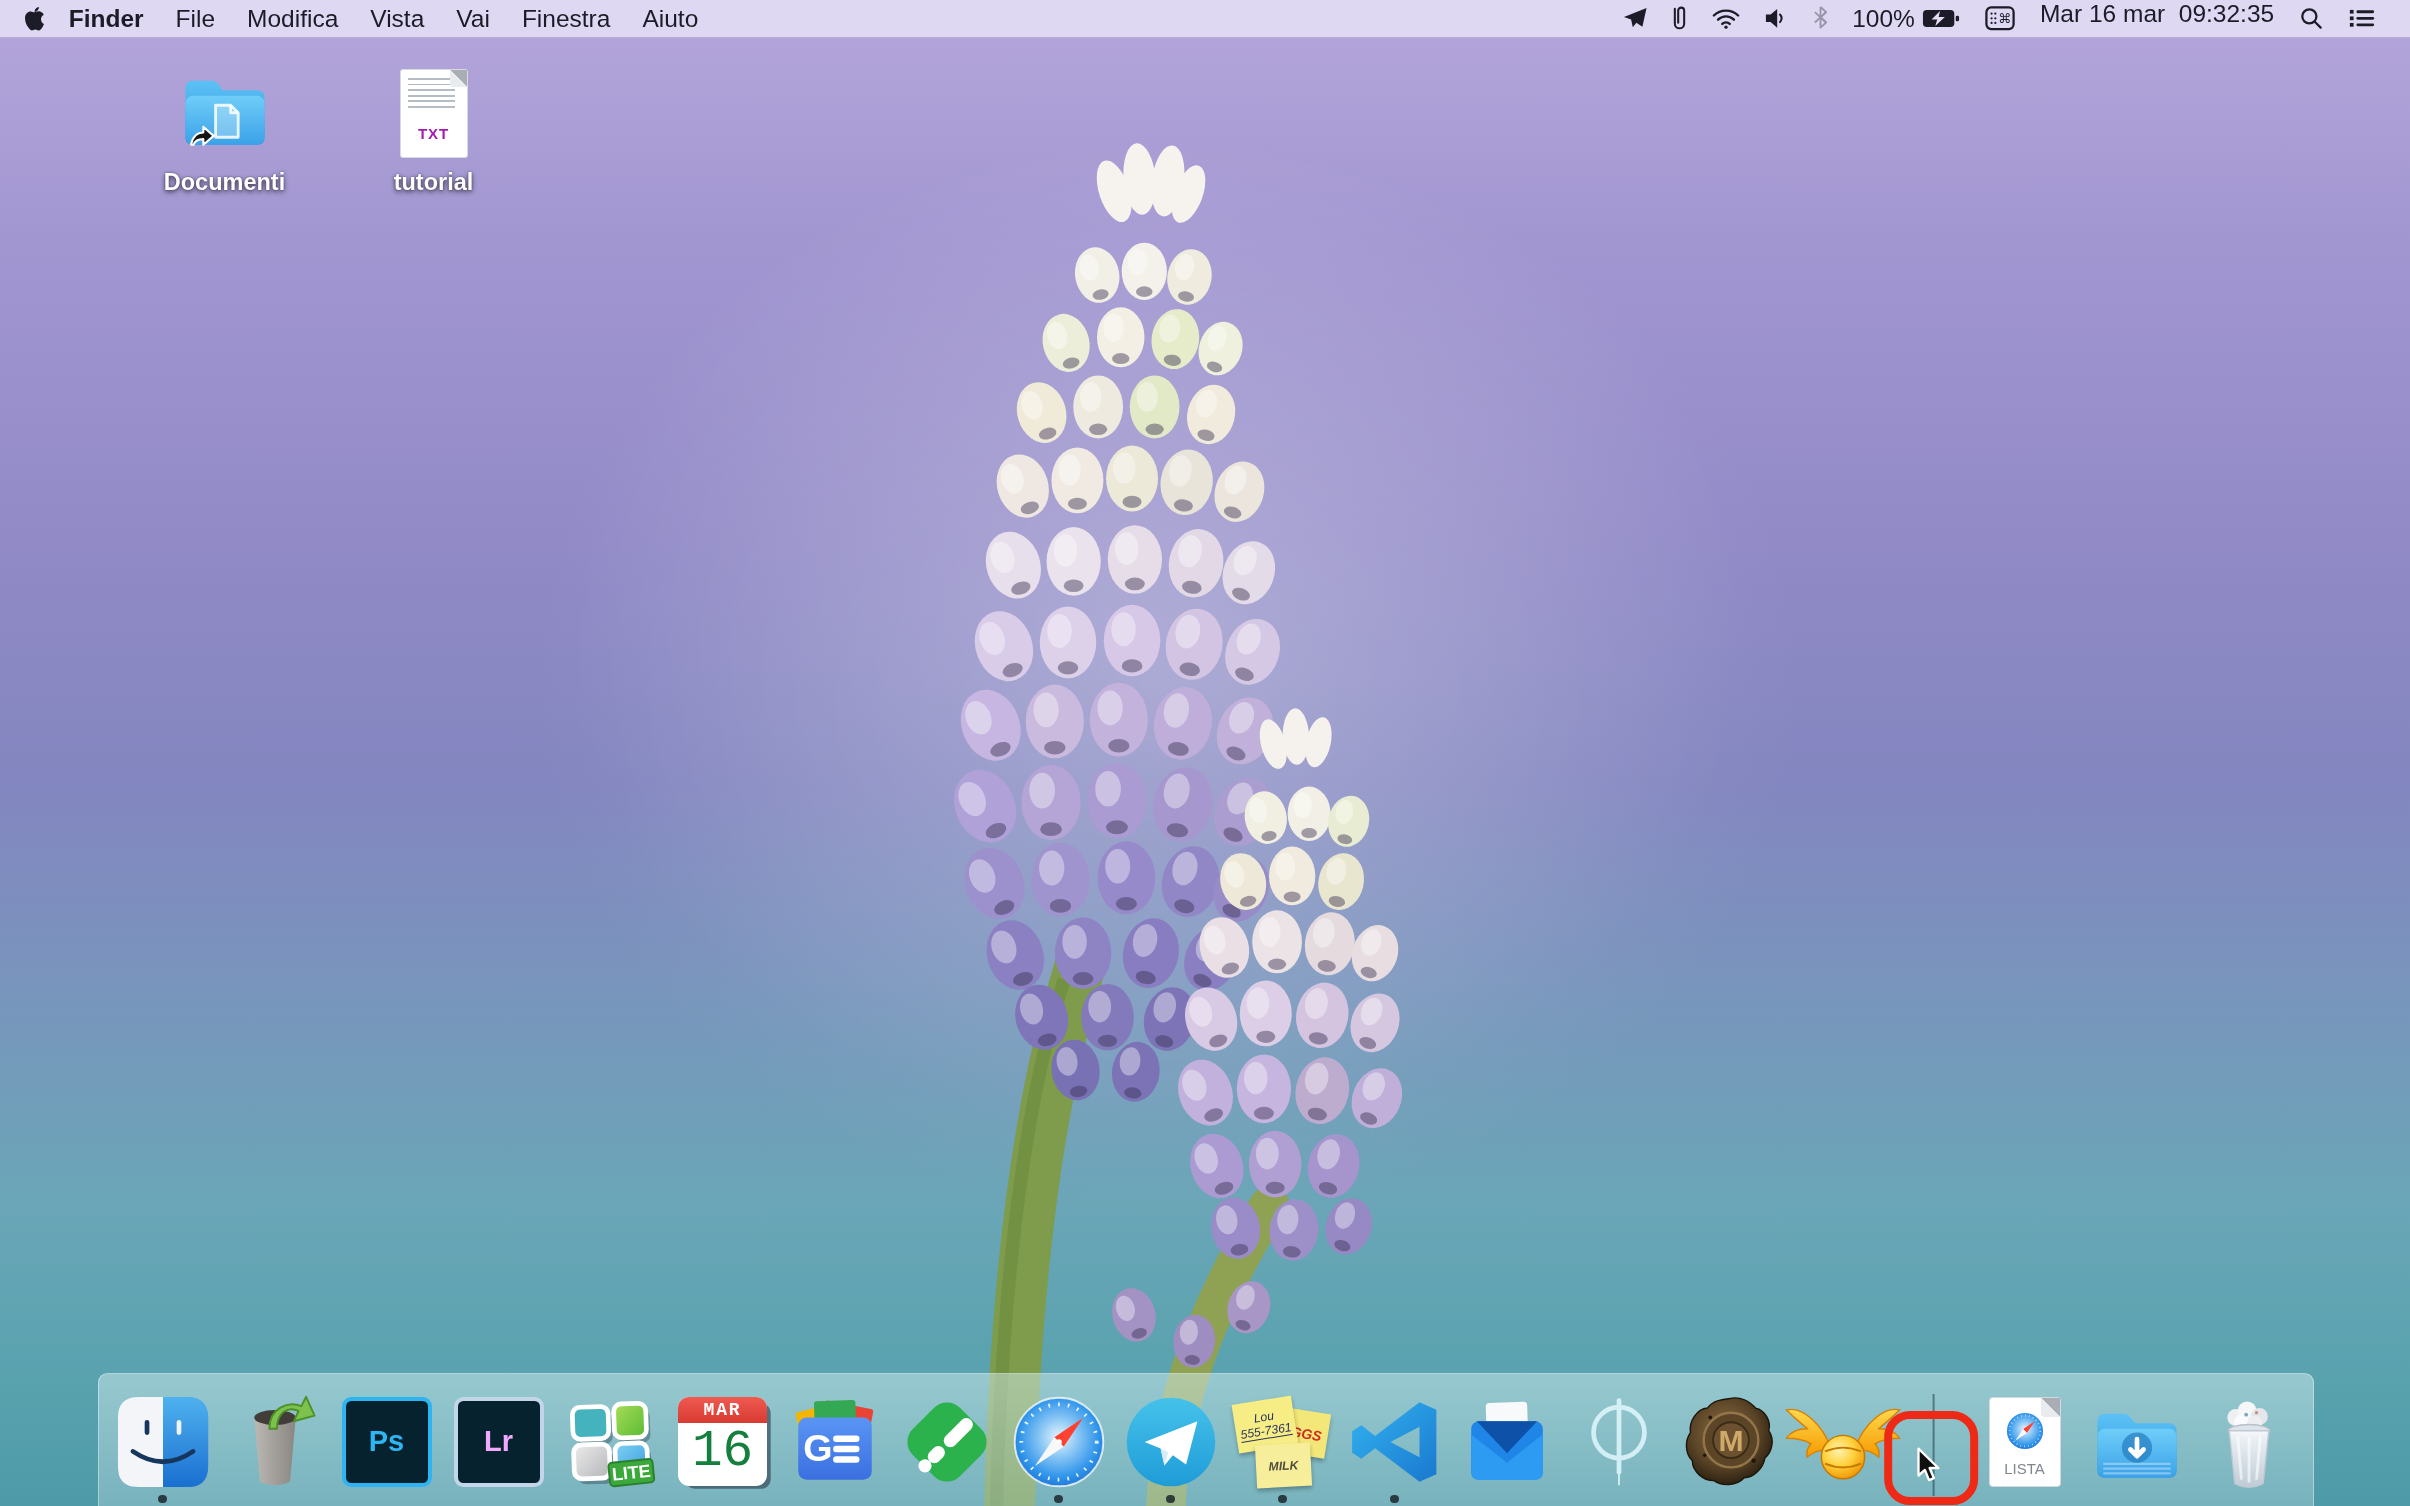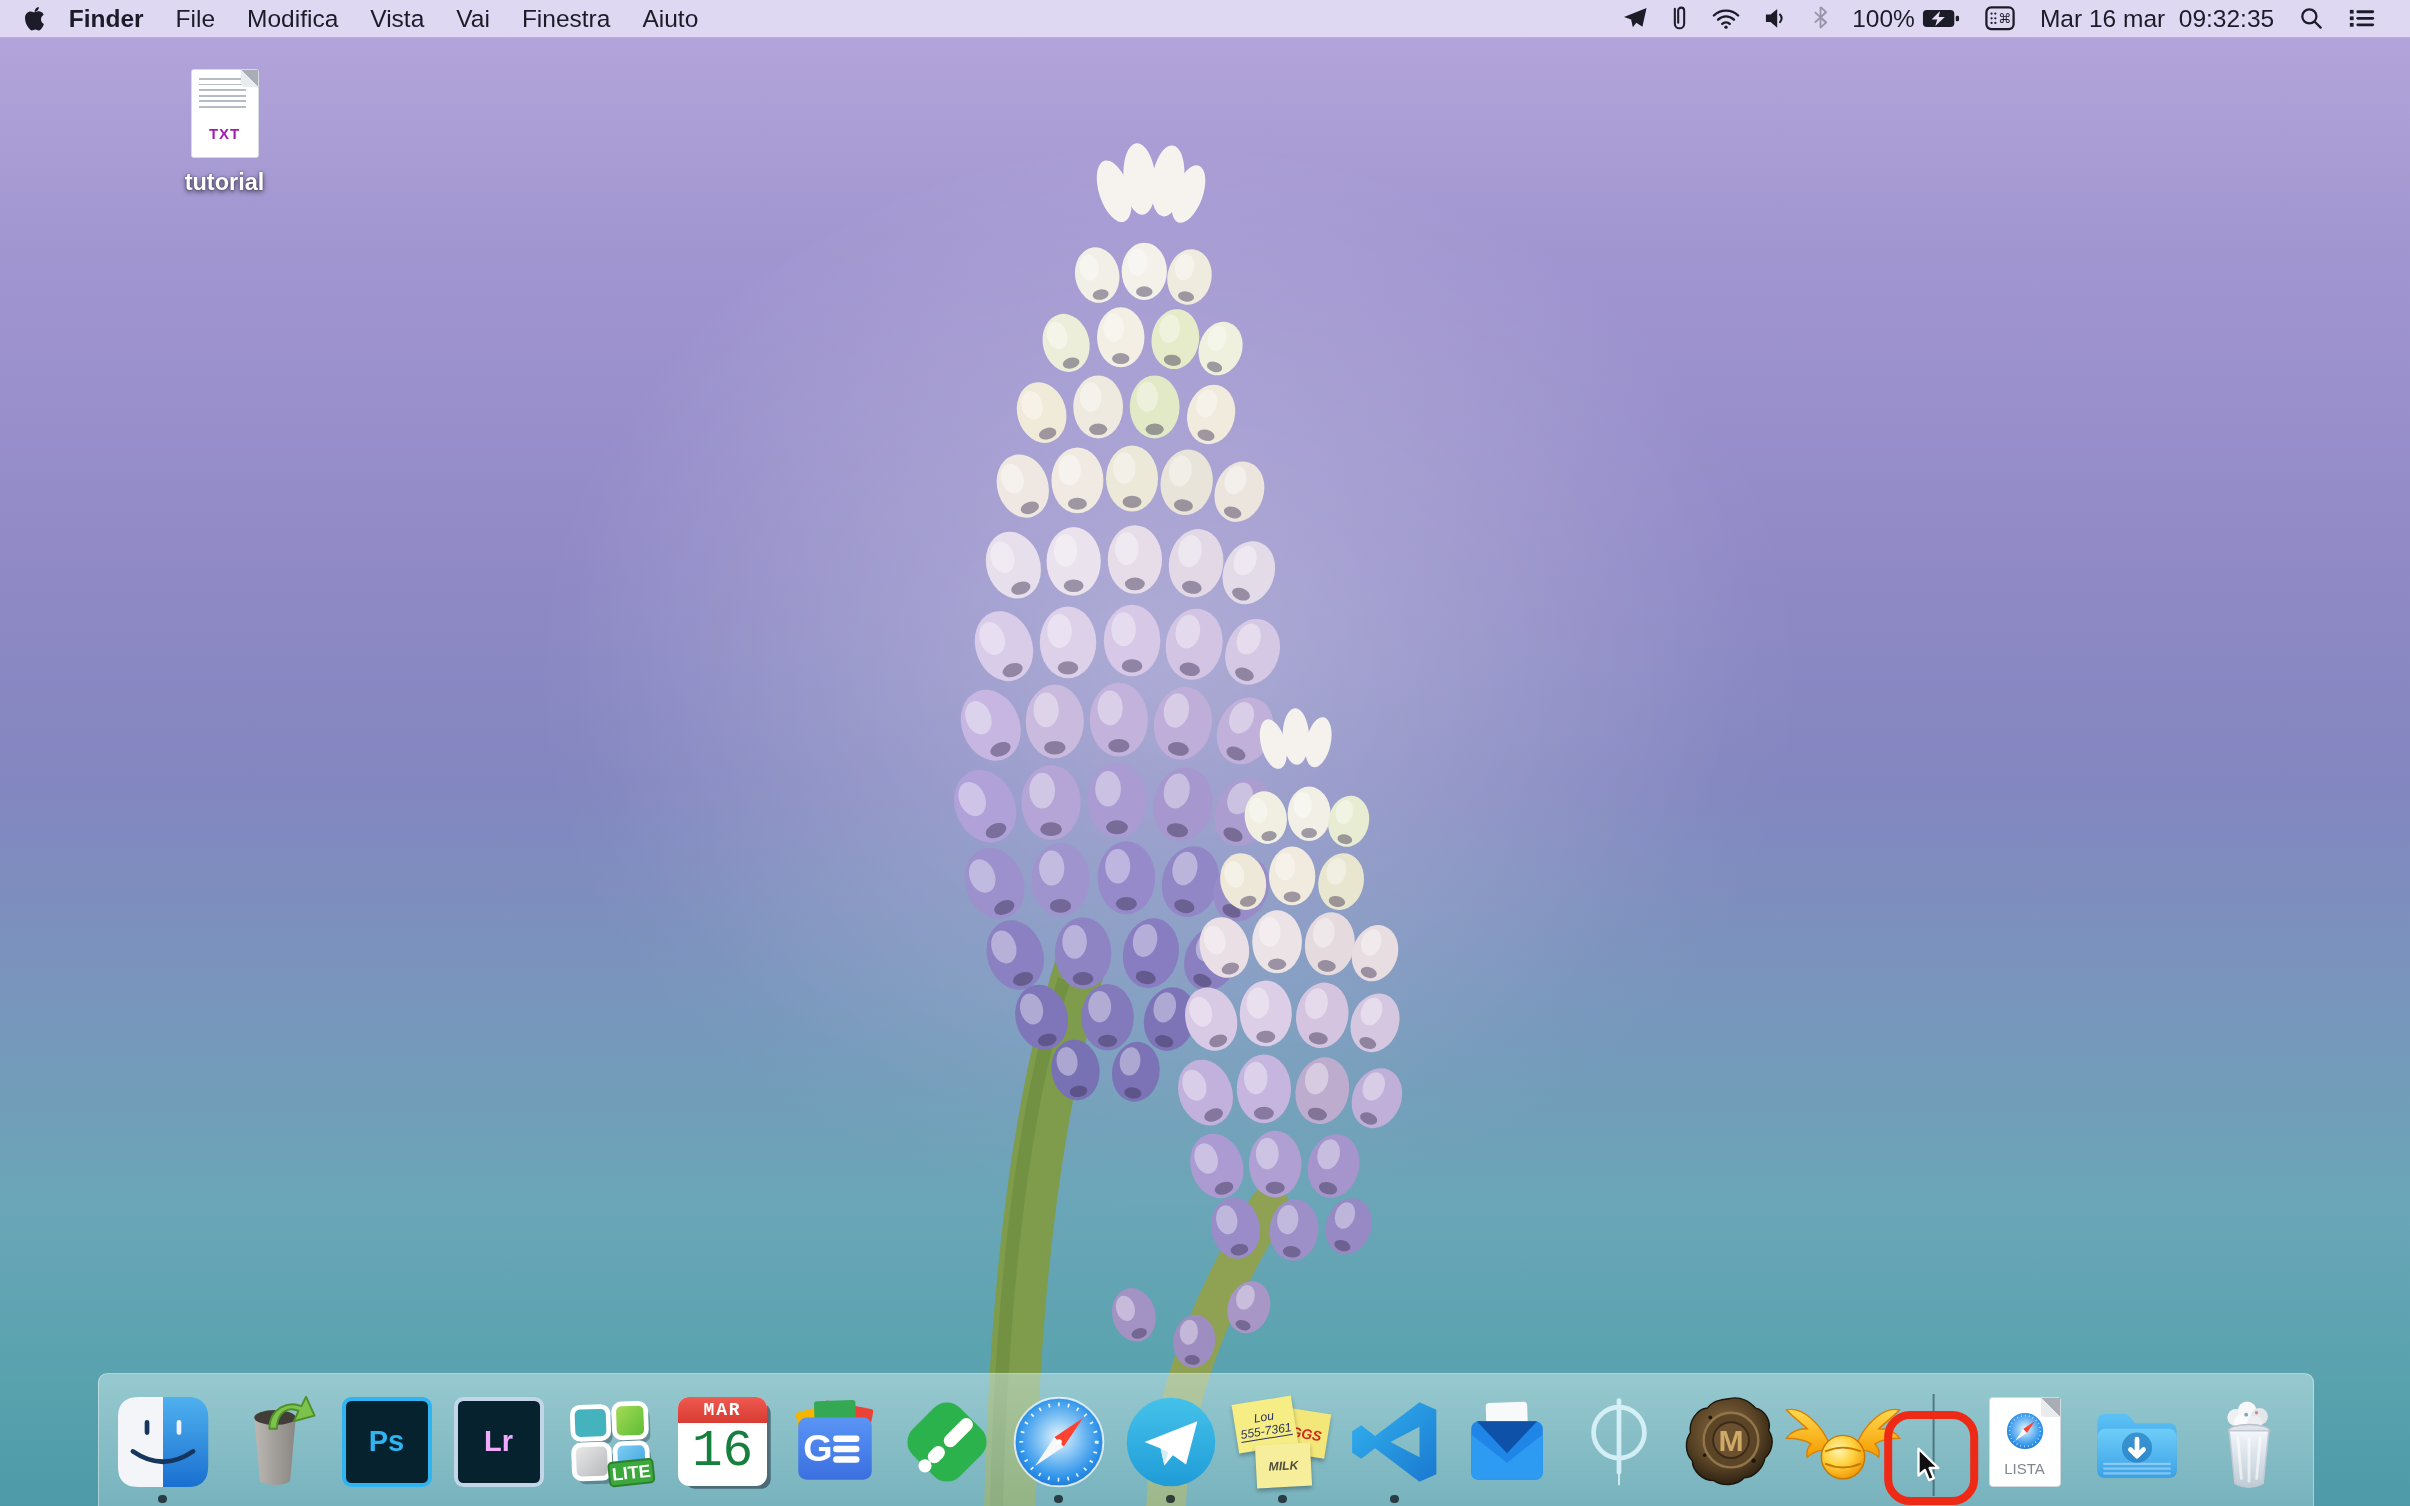"100%" .mright { align-items: center -> none }
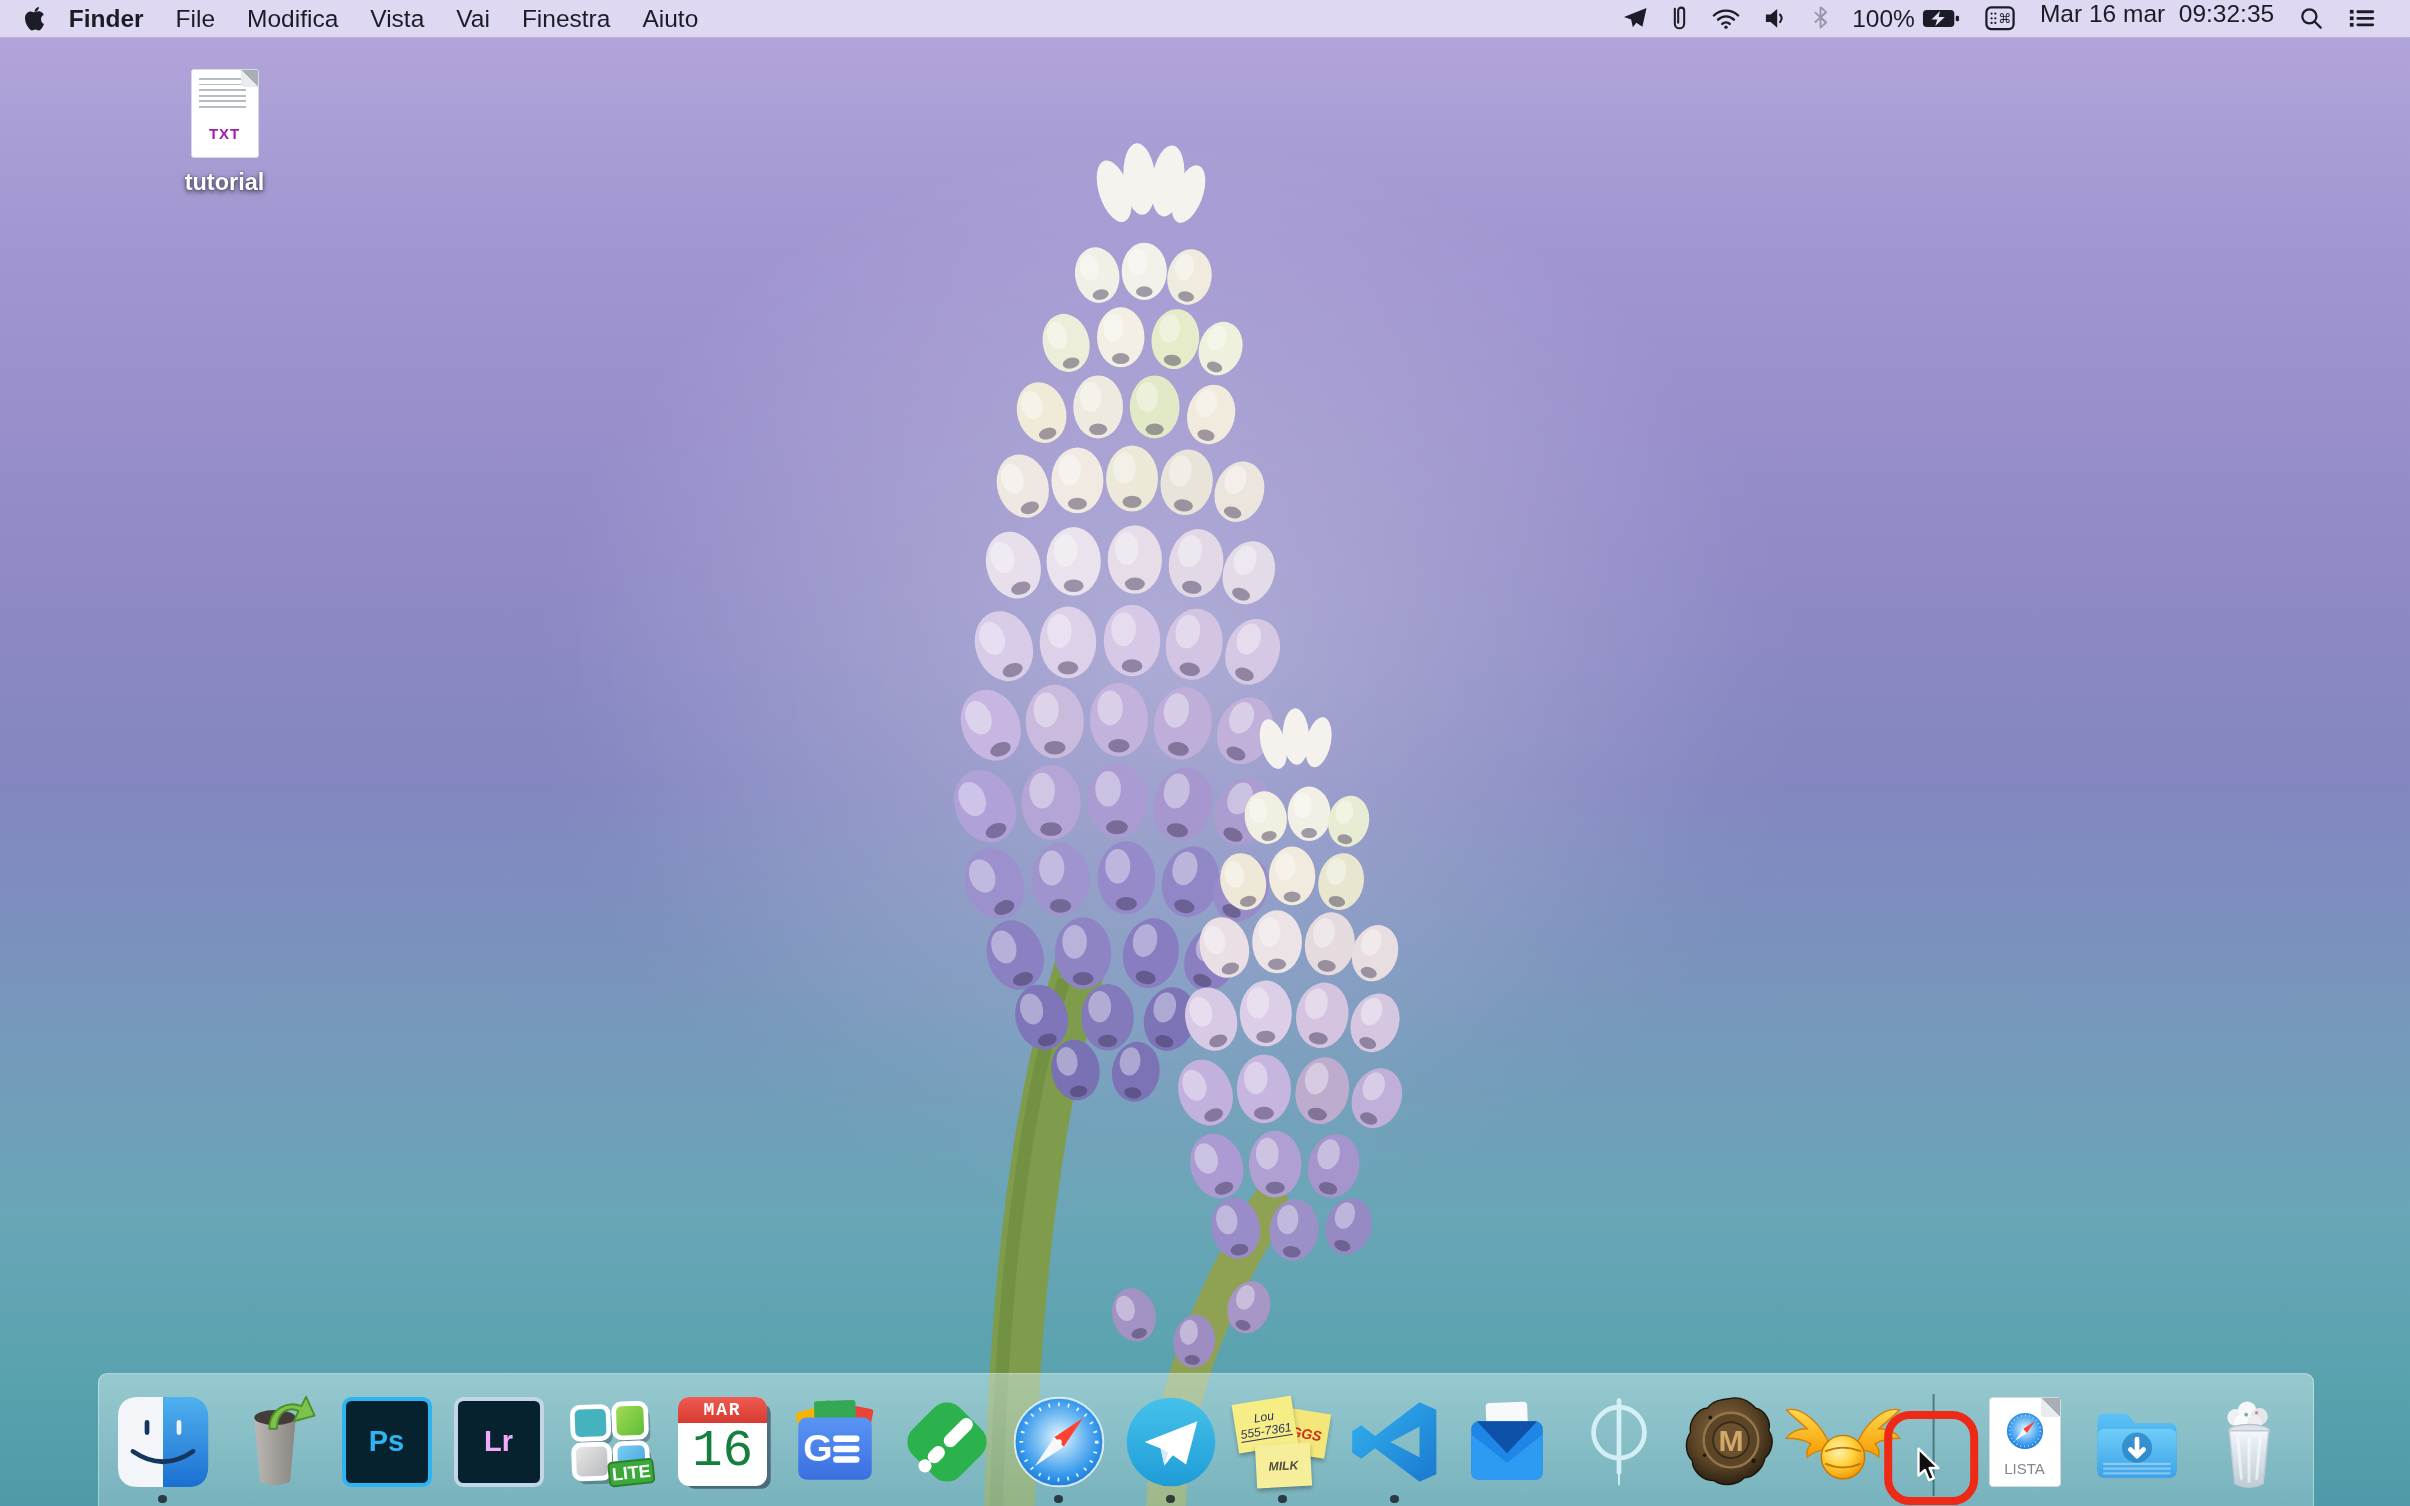"Documenti" div.dicon { html: none -> <div> <div> <svg> <path></path> <rect></rect> <path></path> <path></path> <path></path> </svg> </div> <span>Documenti</span> </div> }
